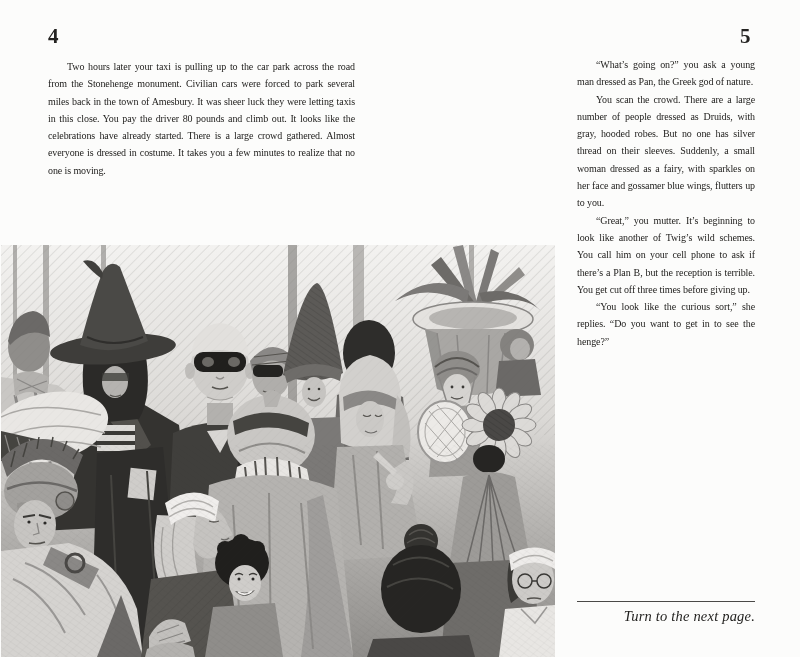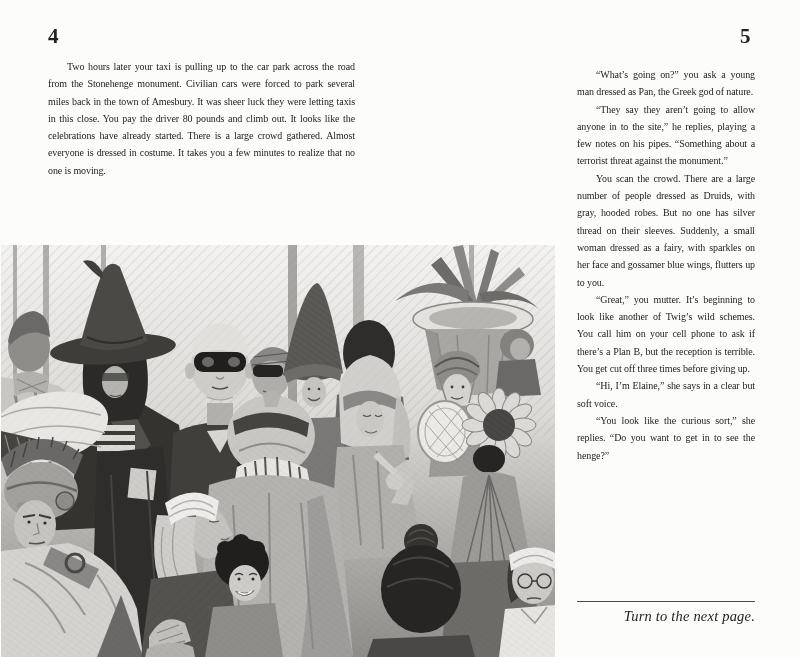"“What’s going on?” you ask" .right-col { top: 66px -> 56px }
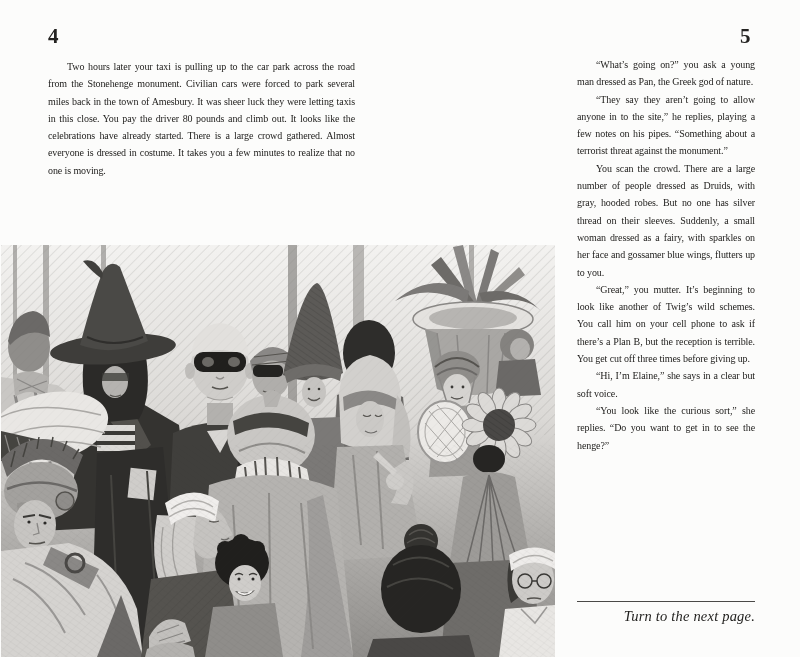"“They say they aren’t going" p { html: <p>“They say they aren’t going to allow anyone in to the site,” he replies, playing a few notes on his pipes. “Something about a terrorist threat against the monument.”</p> -> none }
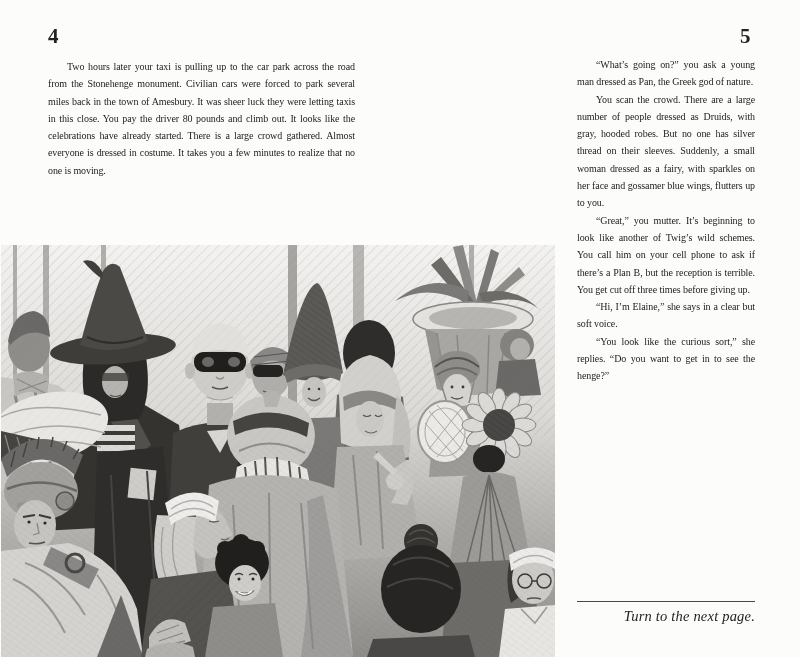"“Hi, I’m Elaine,” she says" p { html: <p>“Hi, I’m Elaine,” she says in a clear but soft voice.</p> -> none }
